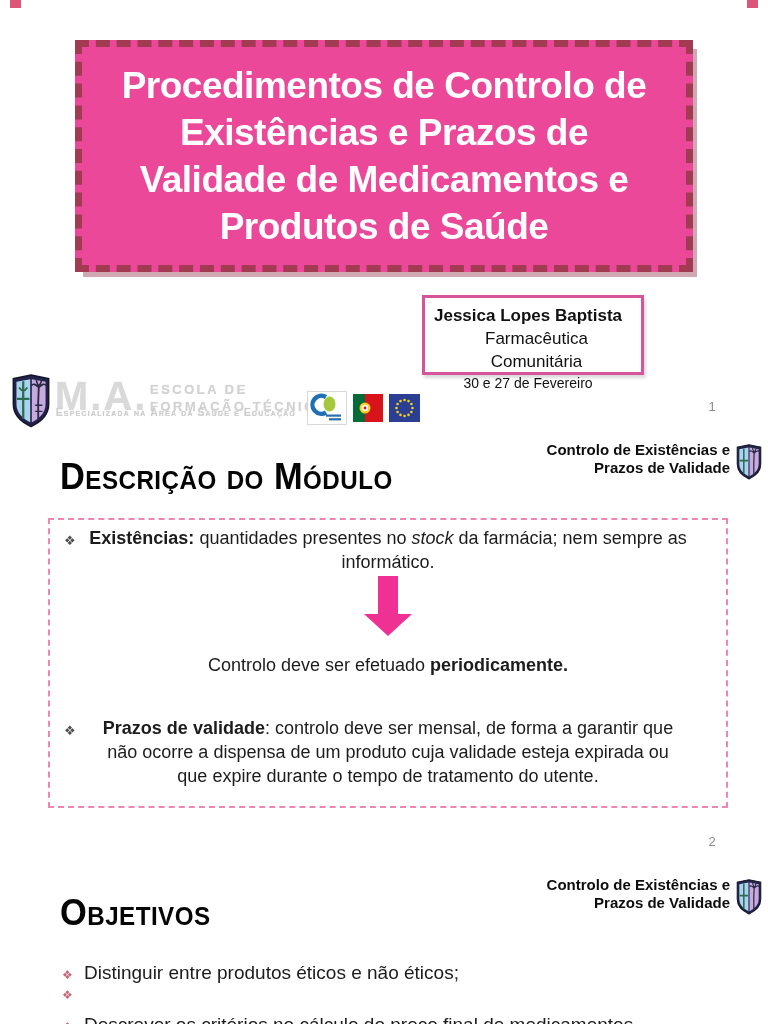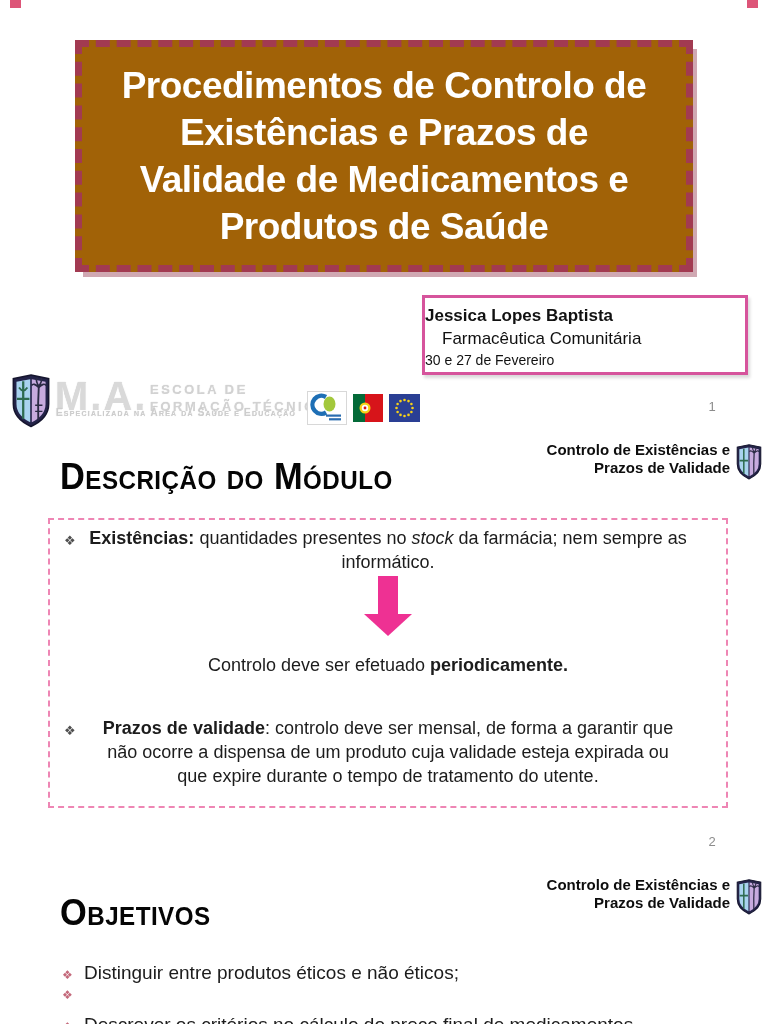"Procedimentos de Controlo de" .title-box { background: #a16207 -> #ec4899 }
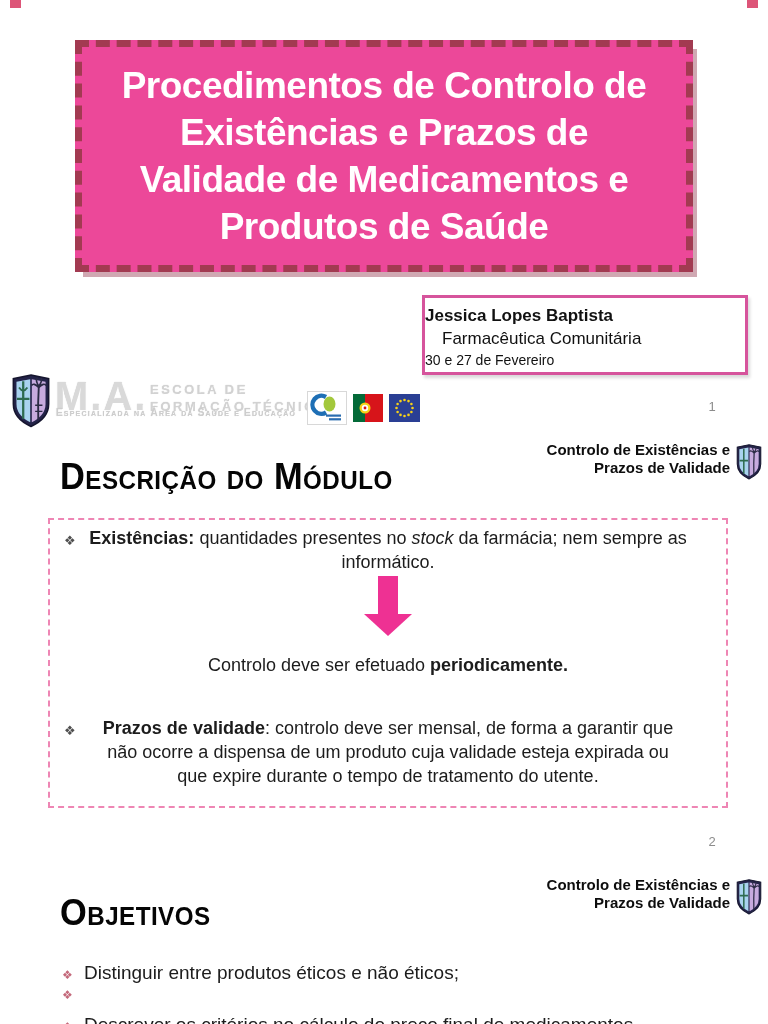"Jessica Lopes Baptista" .author-box { text-align: left -> center; width: 326px -> 222px }
